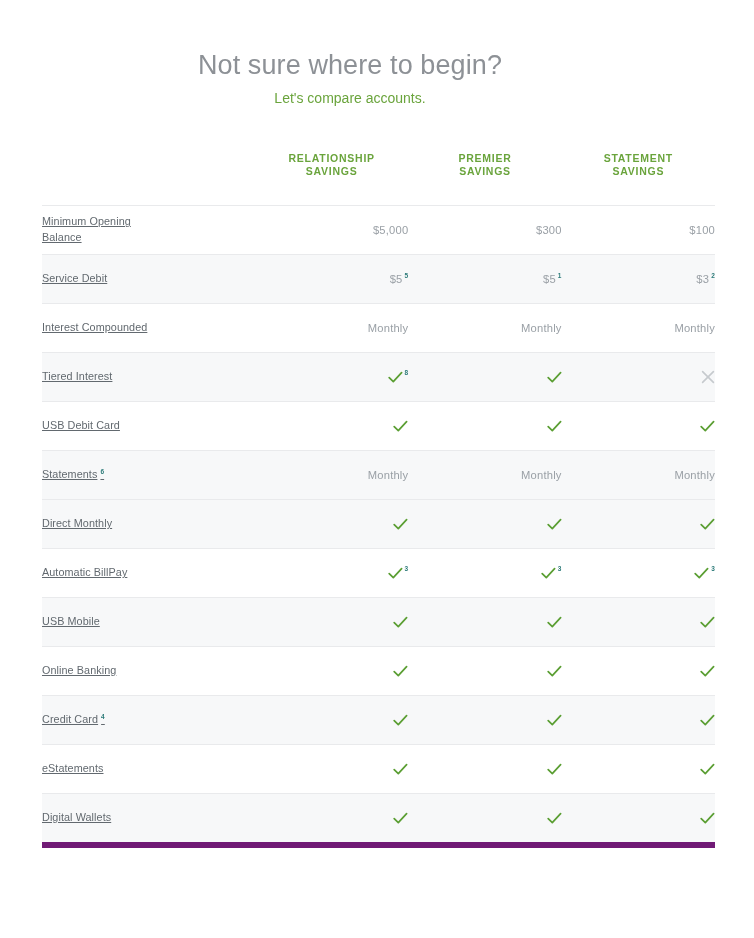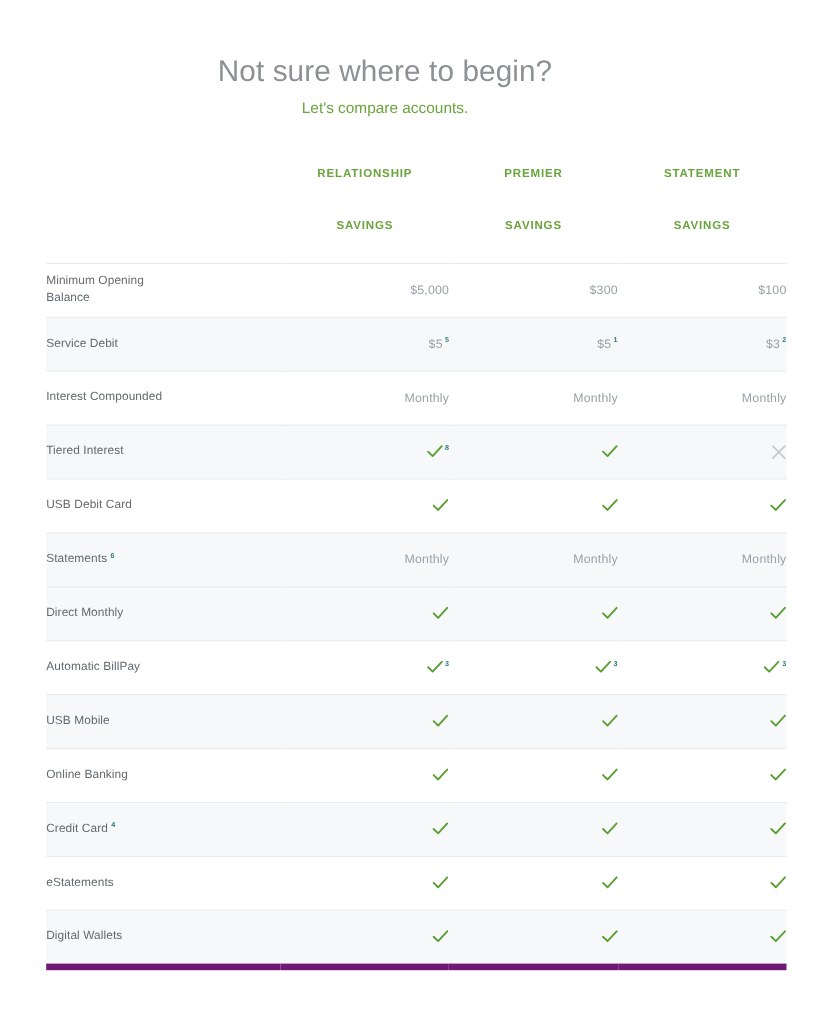"SAVINGS" .head-l2 { margin-top: 34px -> none }
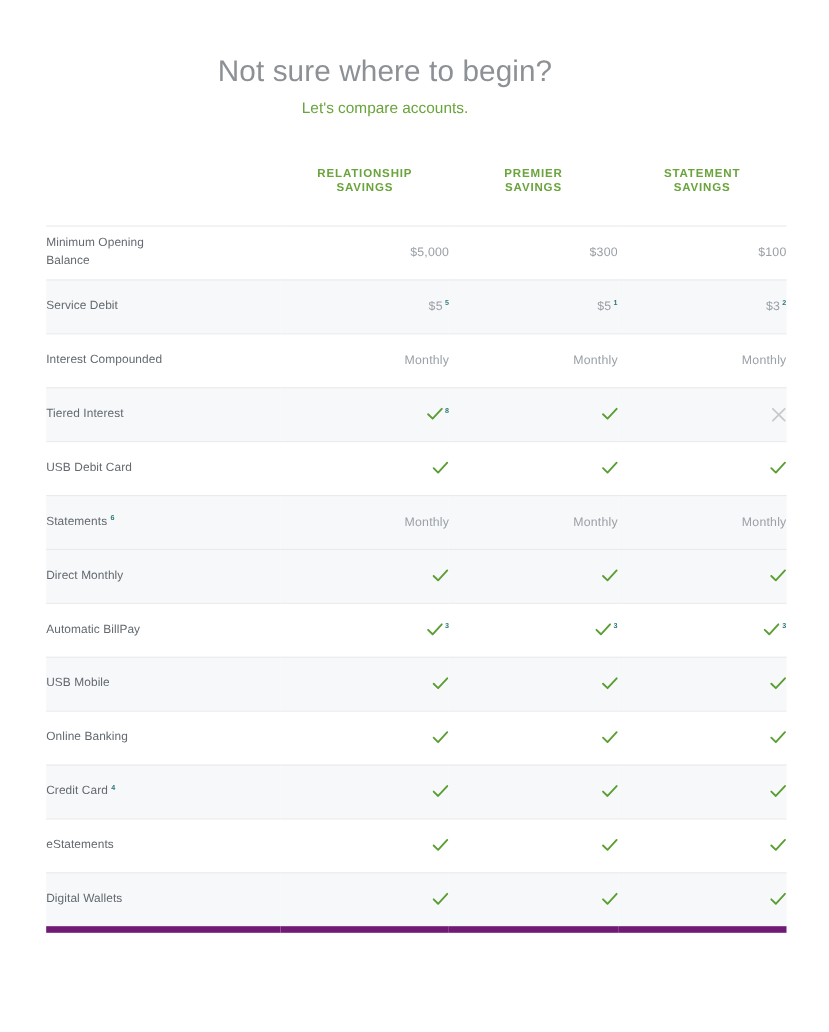"Minimum Opening" td.feature-cell { text-decoration: none -> underline }
